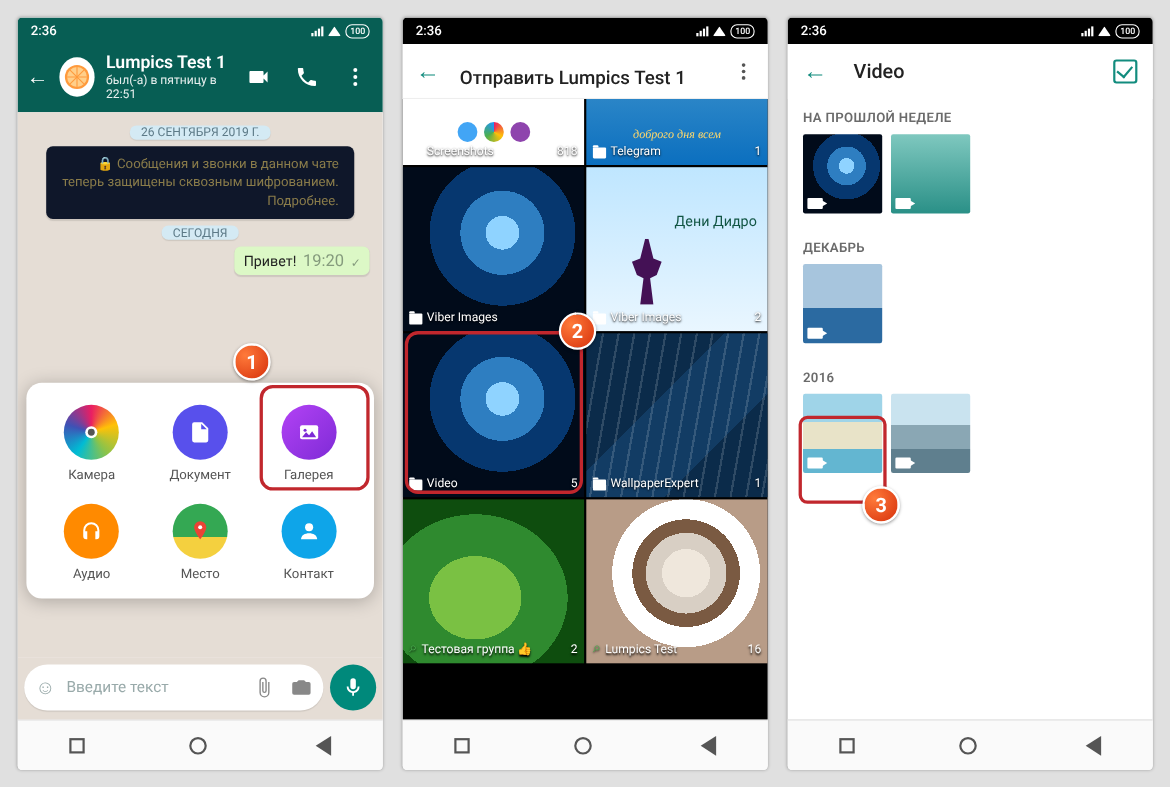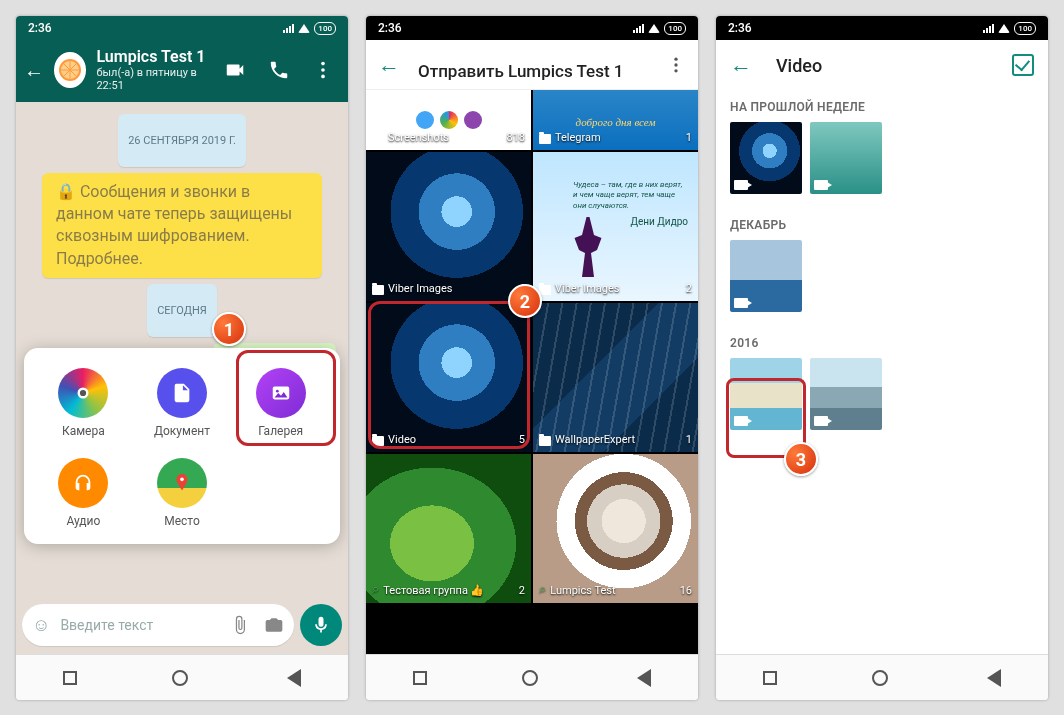"26 СЕНТЯБРЯ 2019 Г." .pill { padding: 20px 10px -> 0 10px }
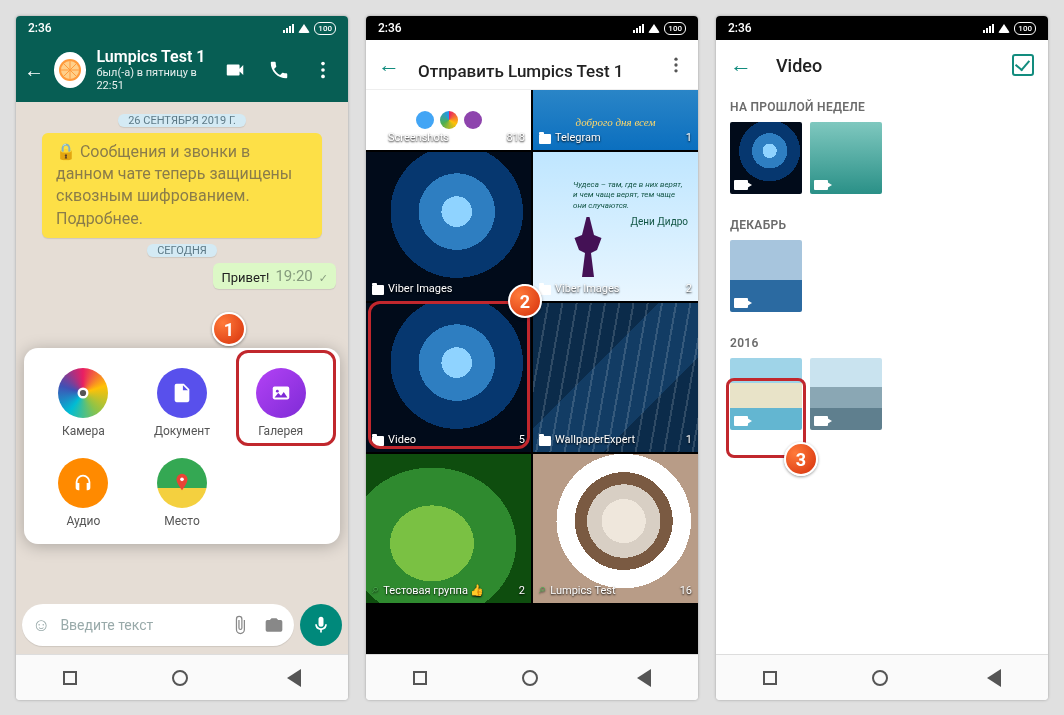"🔒 Сообщения и звонки в" .syspill { background: #fde047 -> #0f172a; font-size: 16px -> 12px; text-align: left -> right }
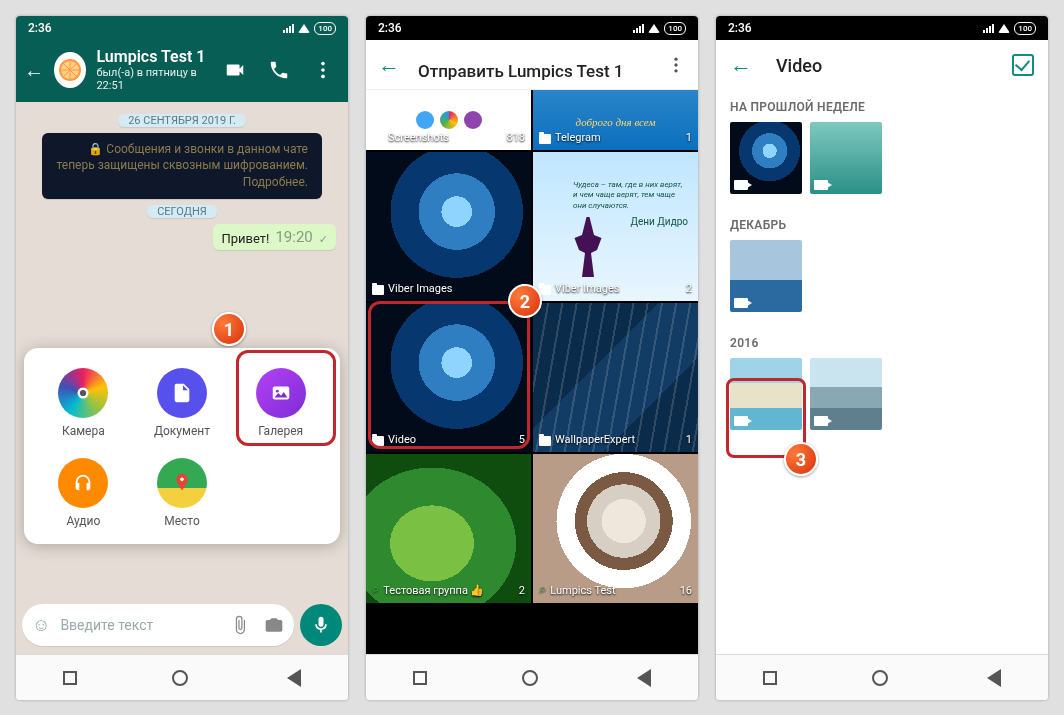"Чудеса – там, где в" span { html: <span>Чудеса – там, где в них верят, и чем чаще верят, тем чаще они случаются.</span> -> none }
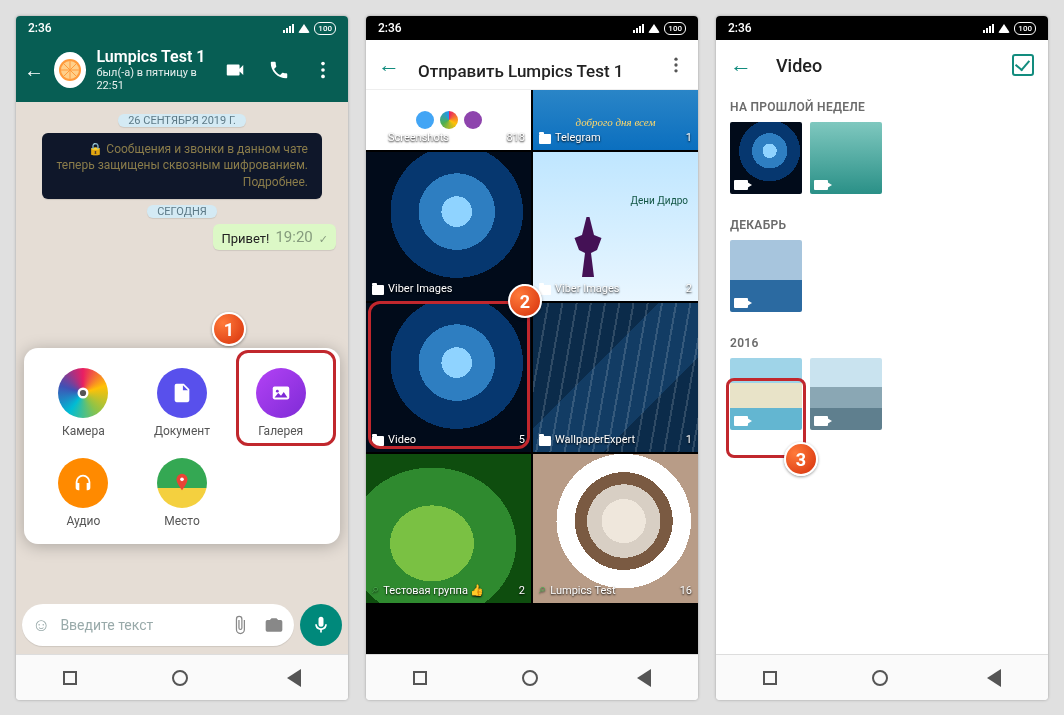"Дени Дидро" span { font-size: 10px -> 13px }
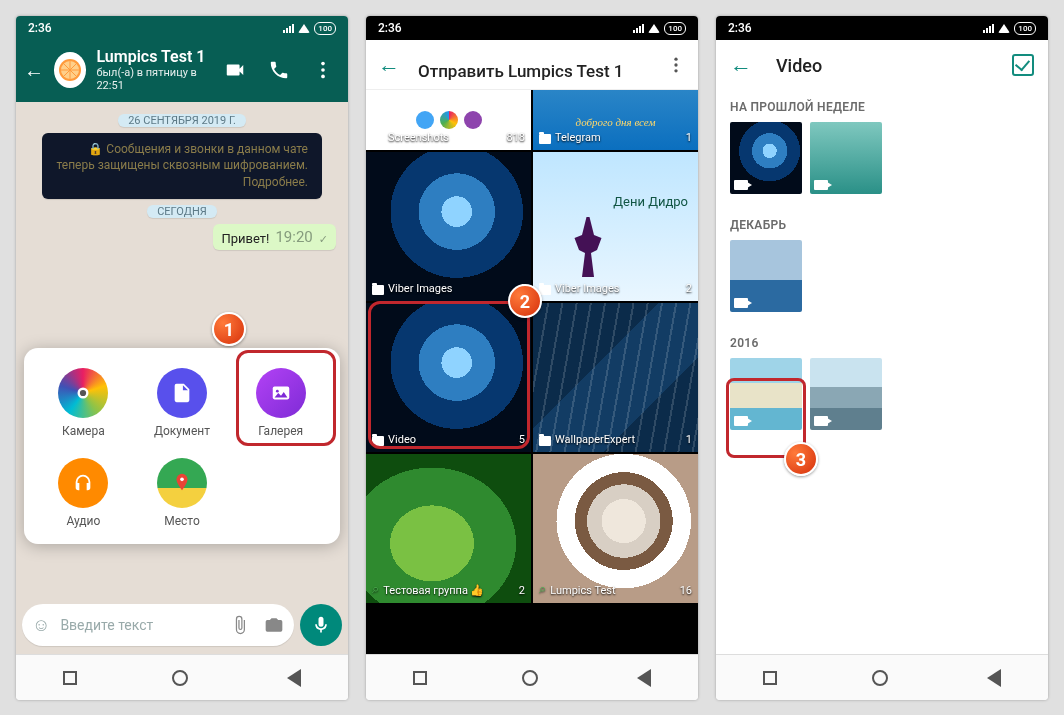"Контакт" div.attach-item { html: none -> <div> <div> <svg> <circle></circle> <path></path> </svg> </div> <span>Контакт</span> </div> }
